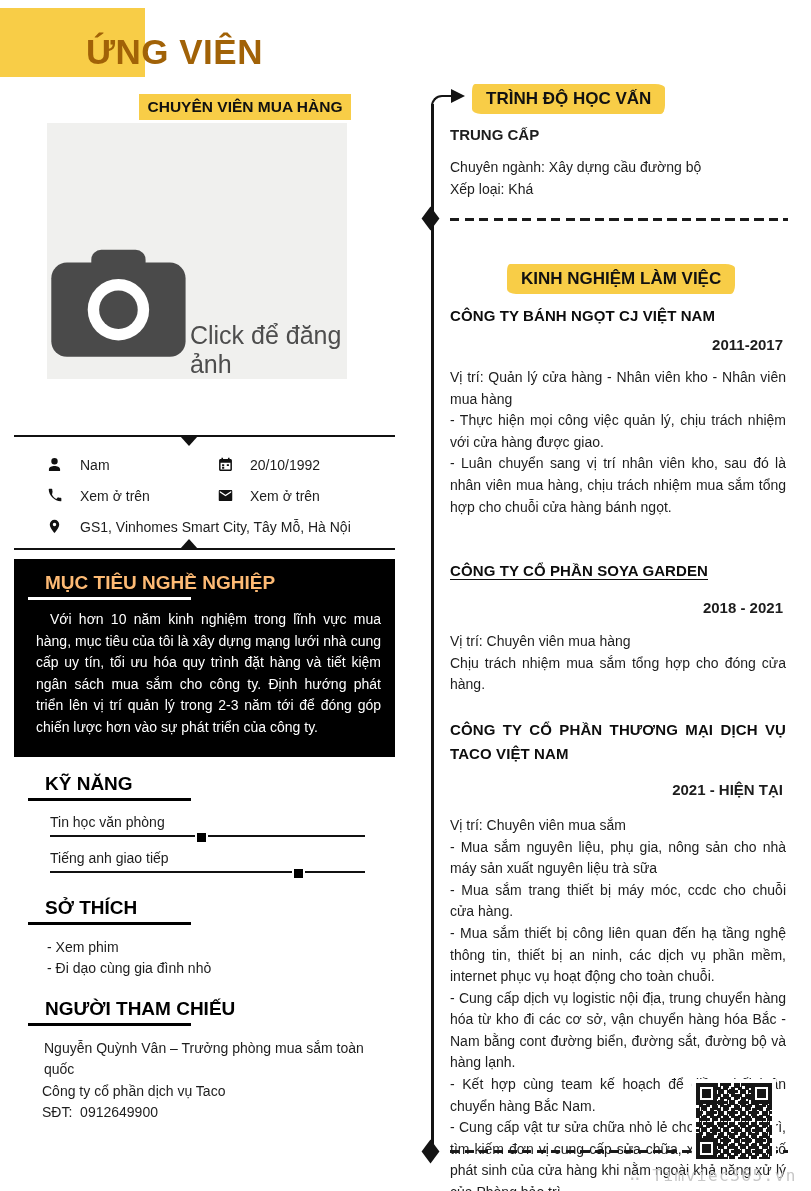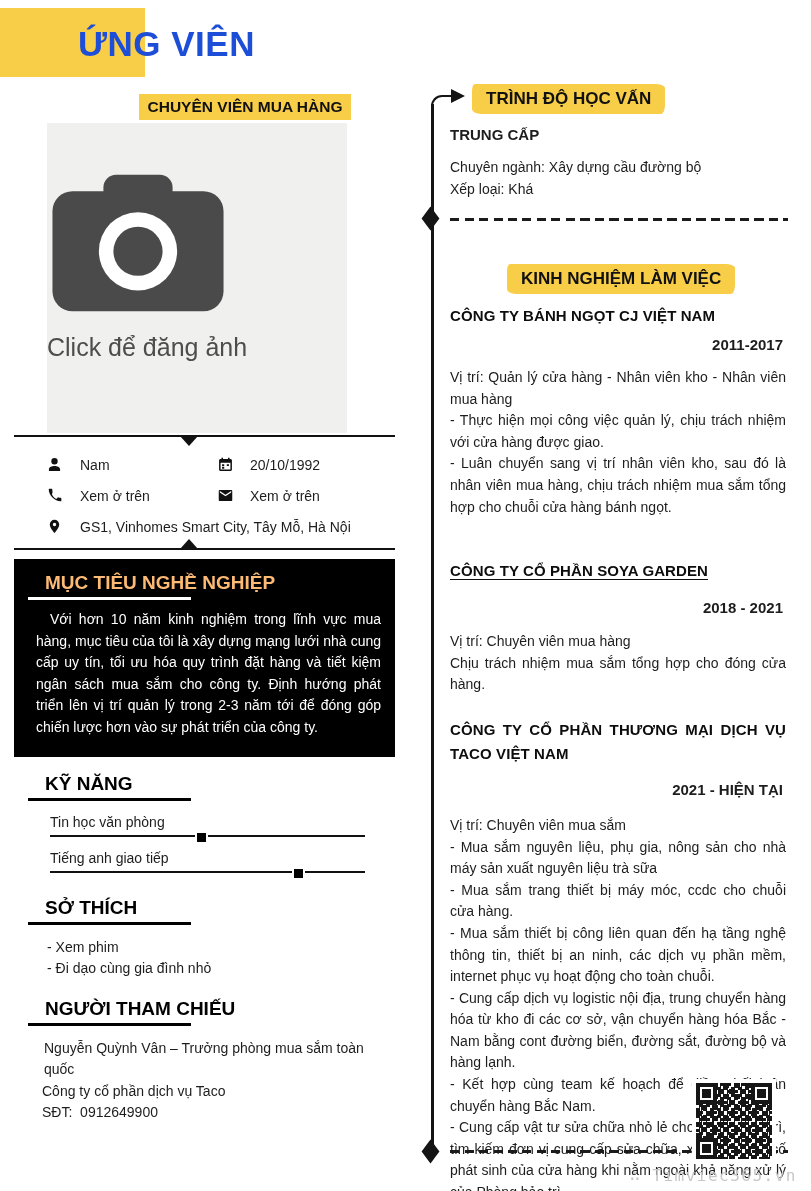"ỨNG VIÊN" .title { color: #1d4ed8 -> #a16207; margin: 4px -> 12px }
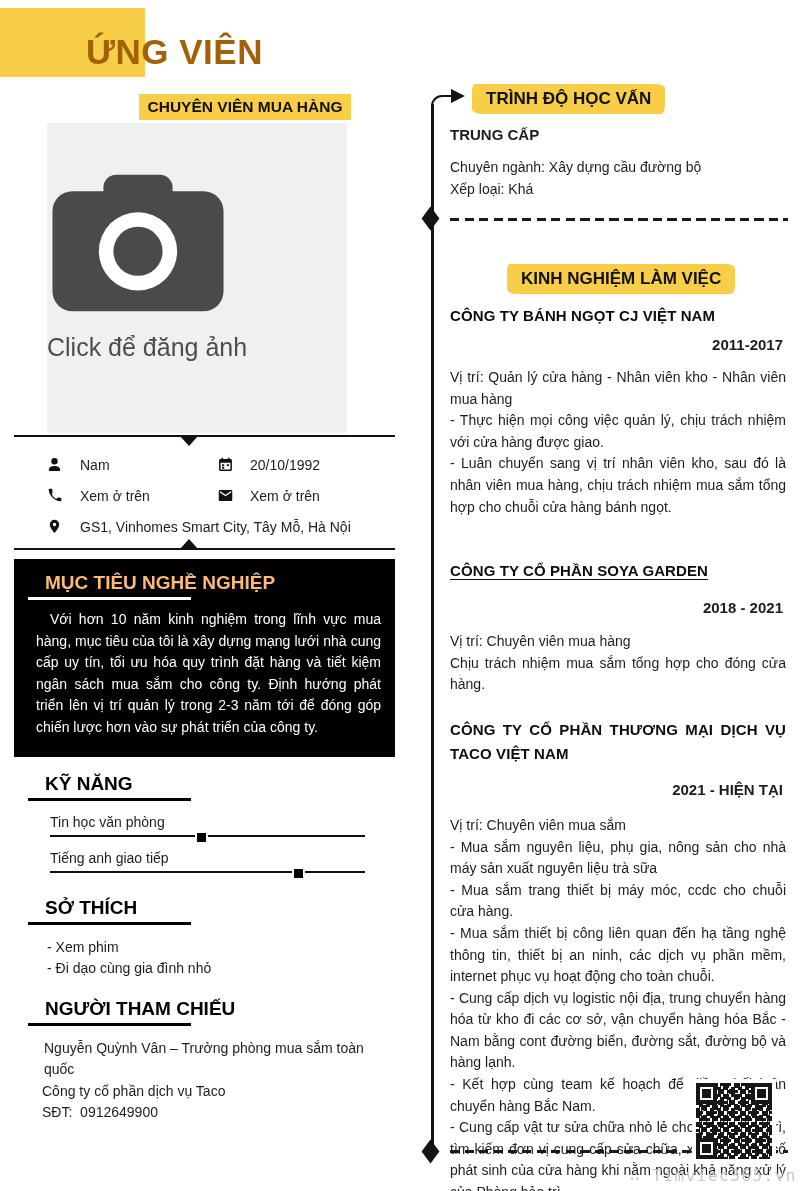"Click để đăng ảnh" .photo { align-items: flex-start -> flex-end; flex-direction: column -> row; height: 310px -> 256px }
